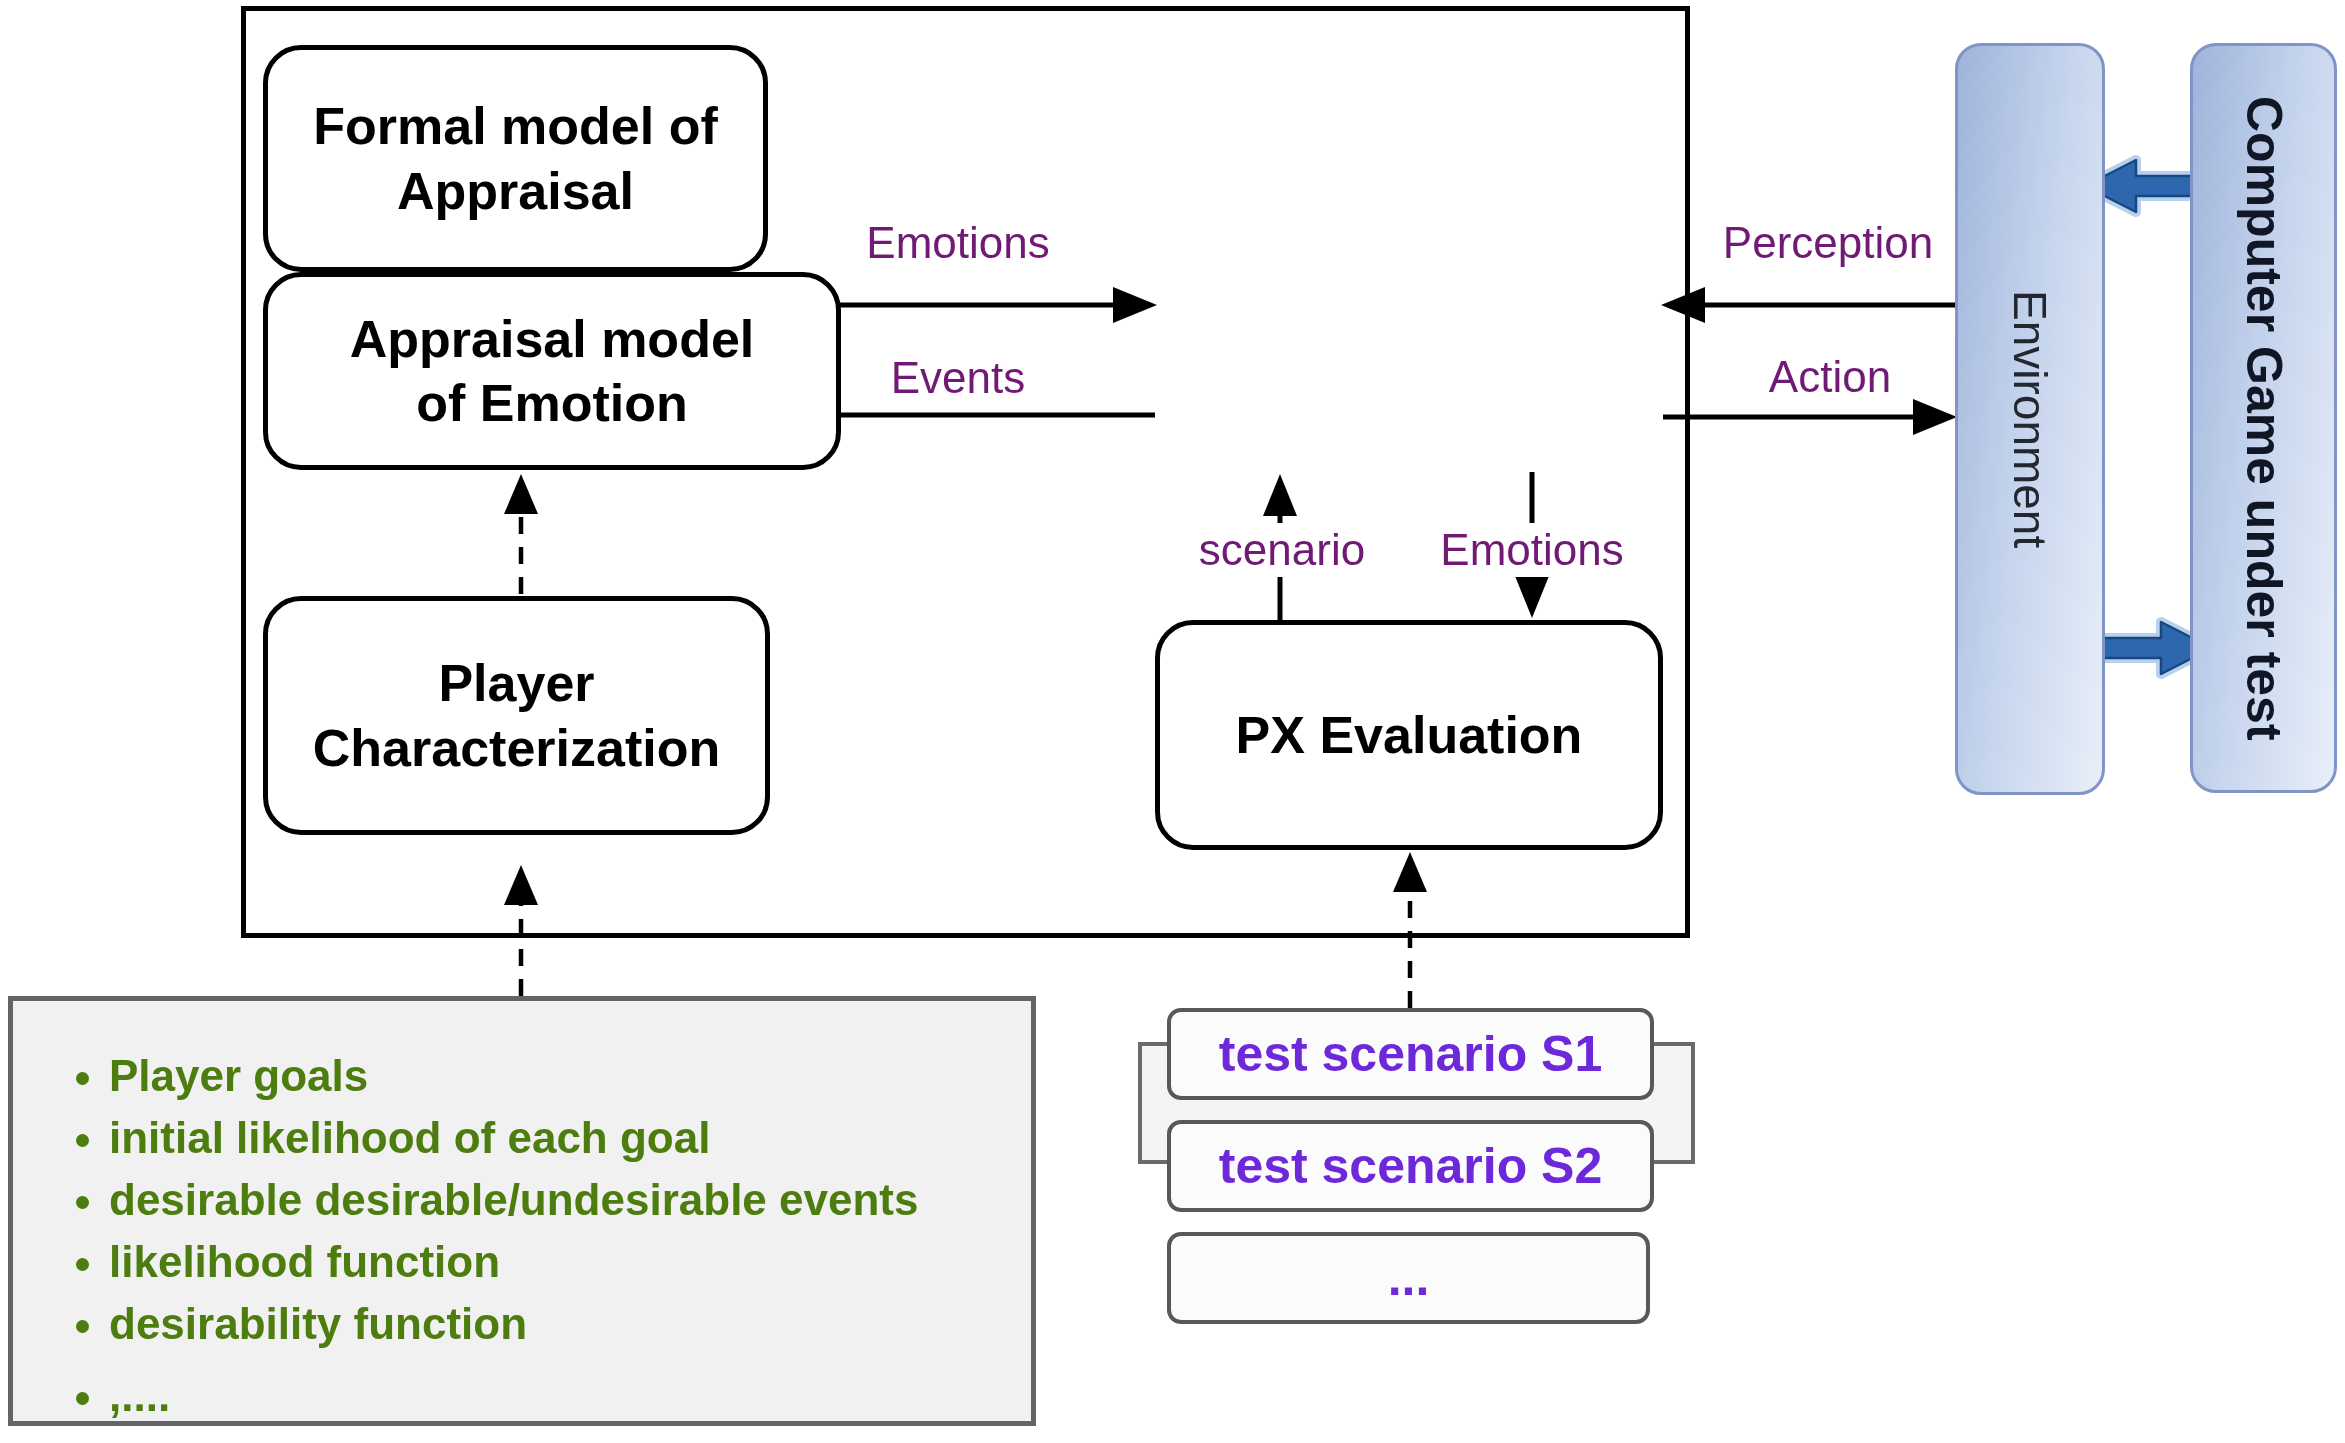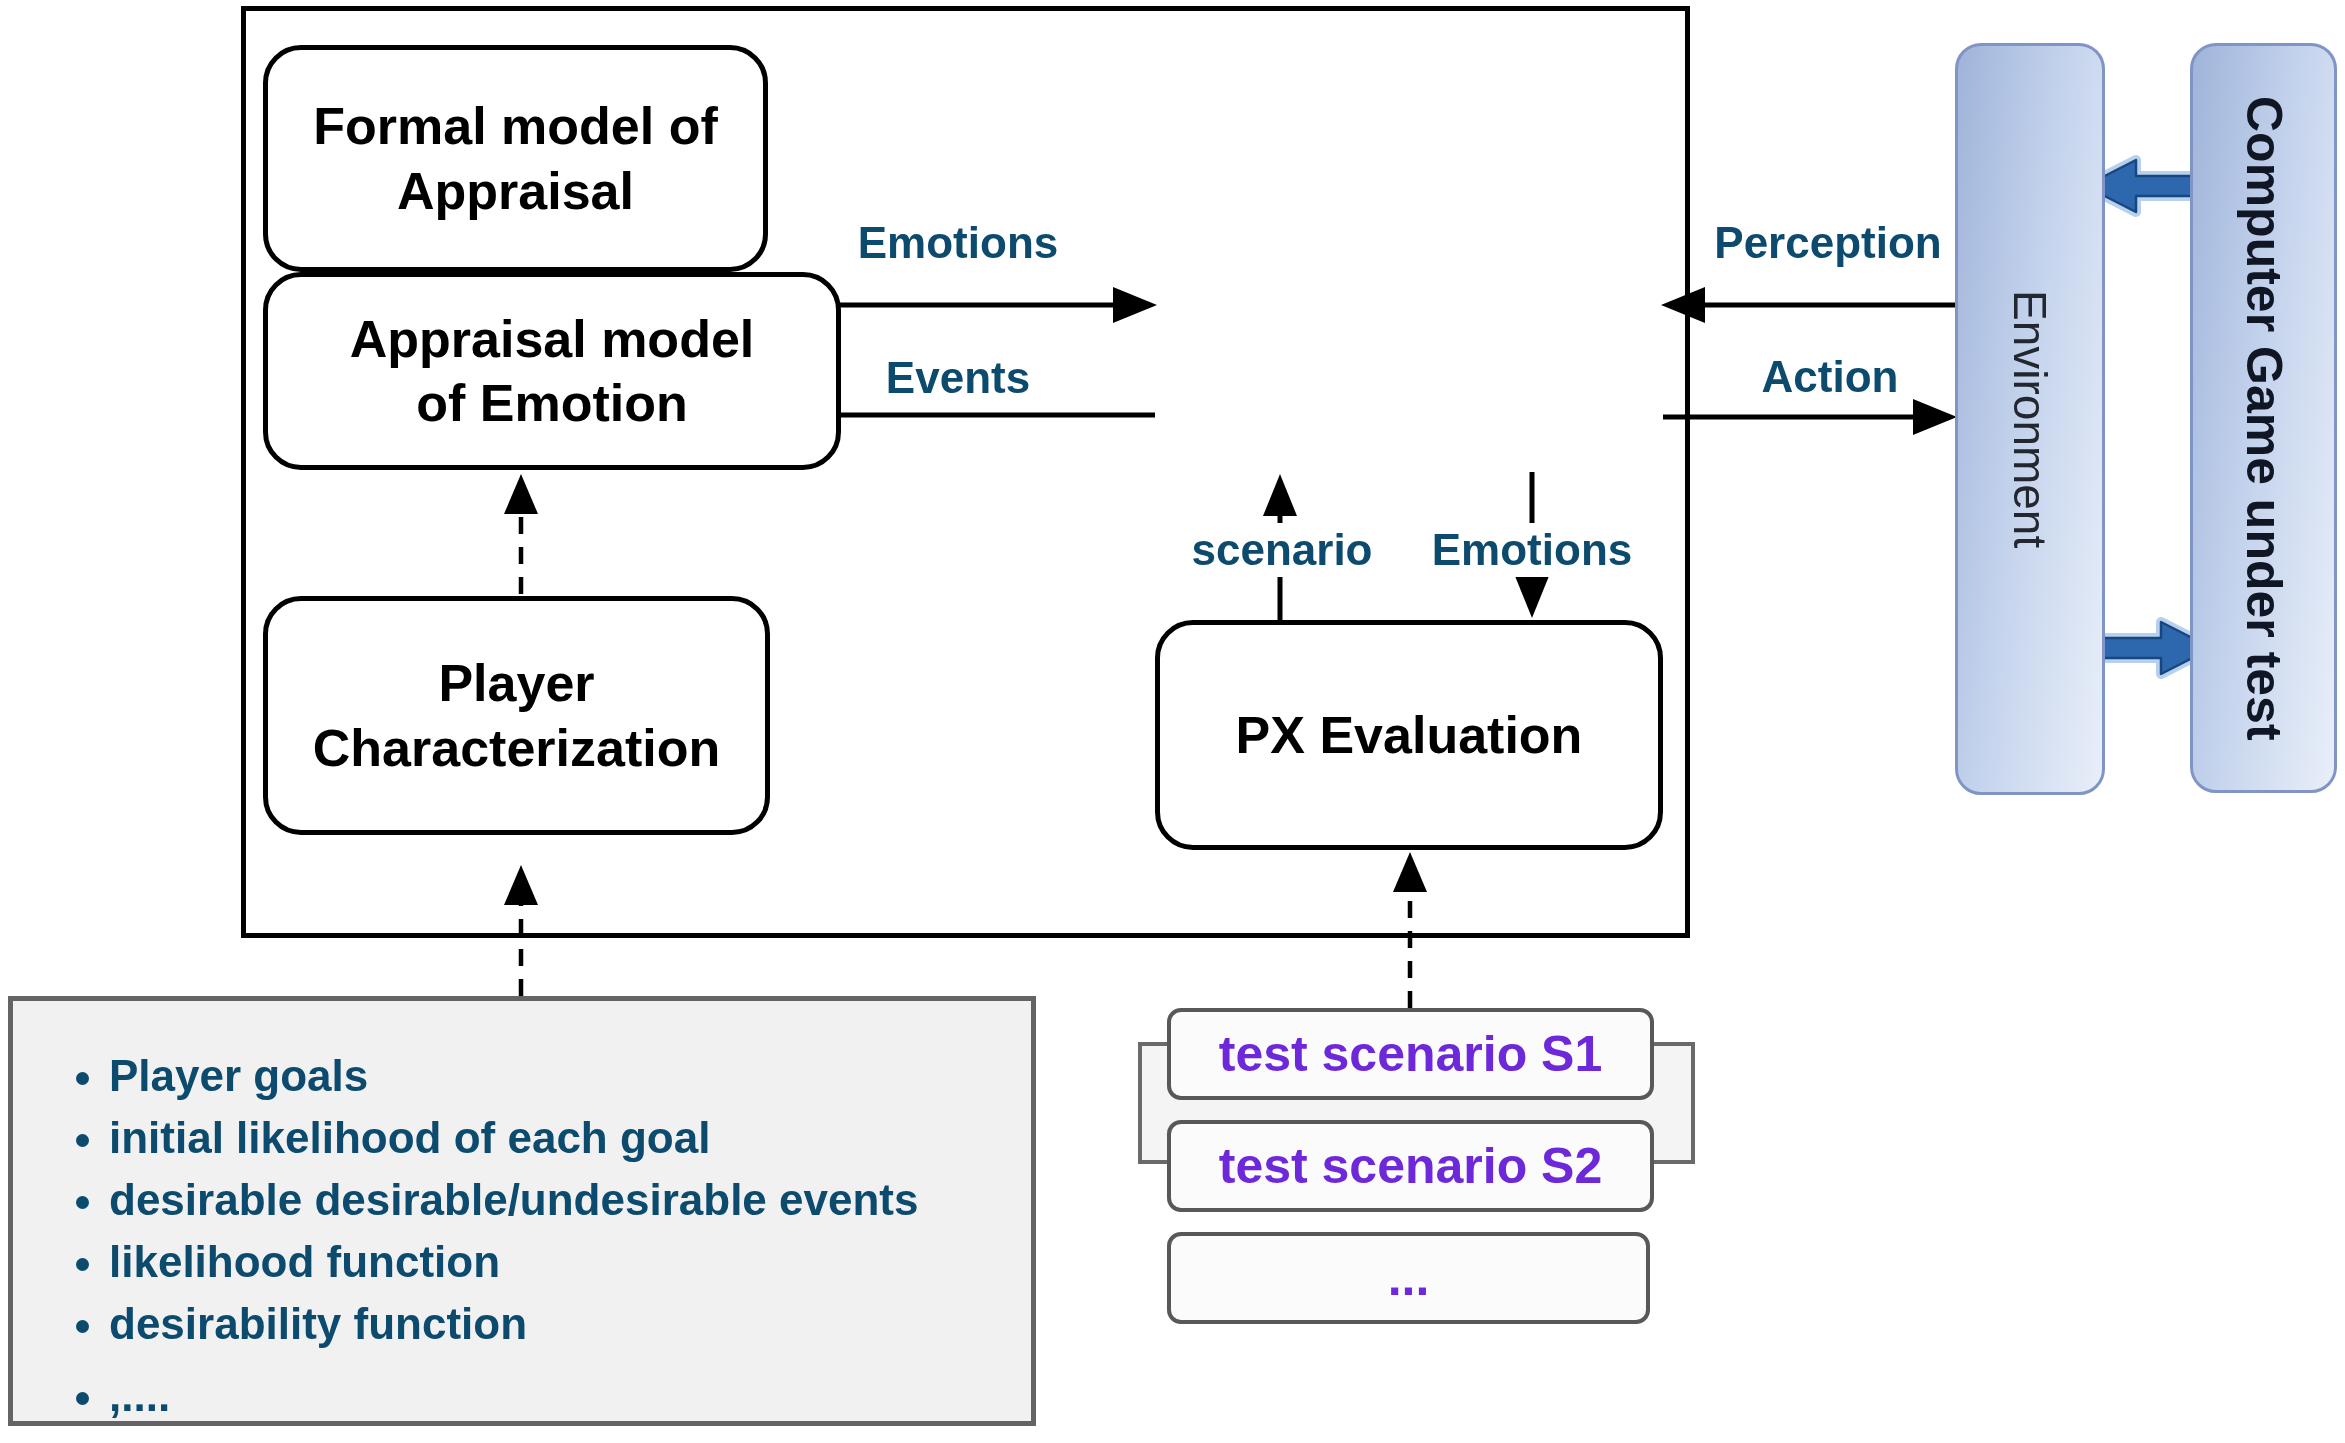"Emotions" .edge-label { color: #0c4a6e -> #701a75; font-weight: bold -> normal }
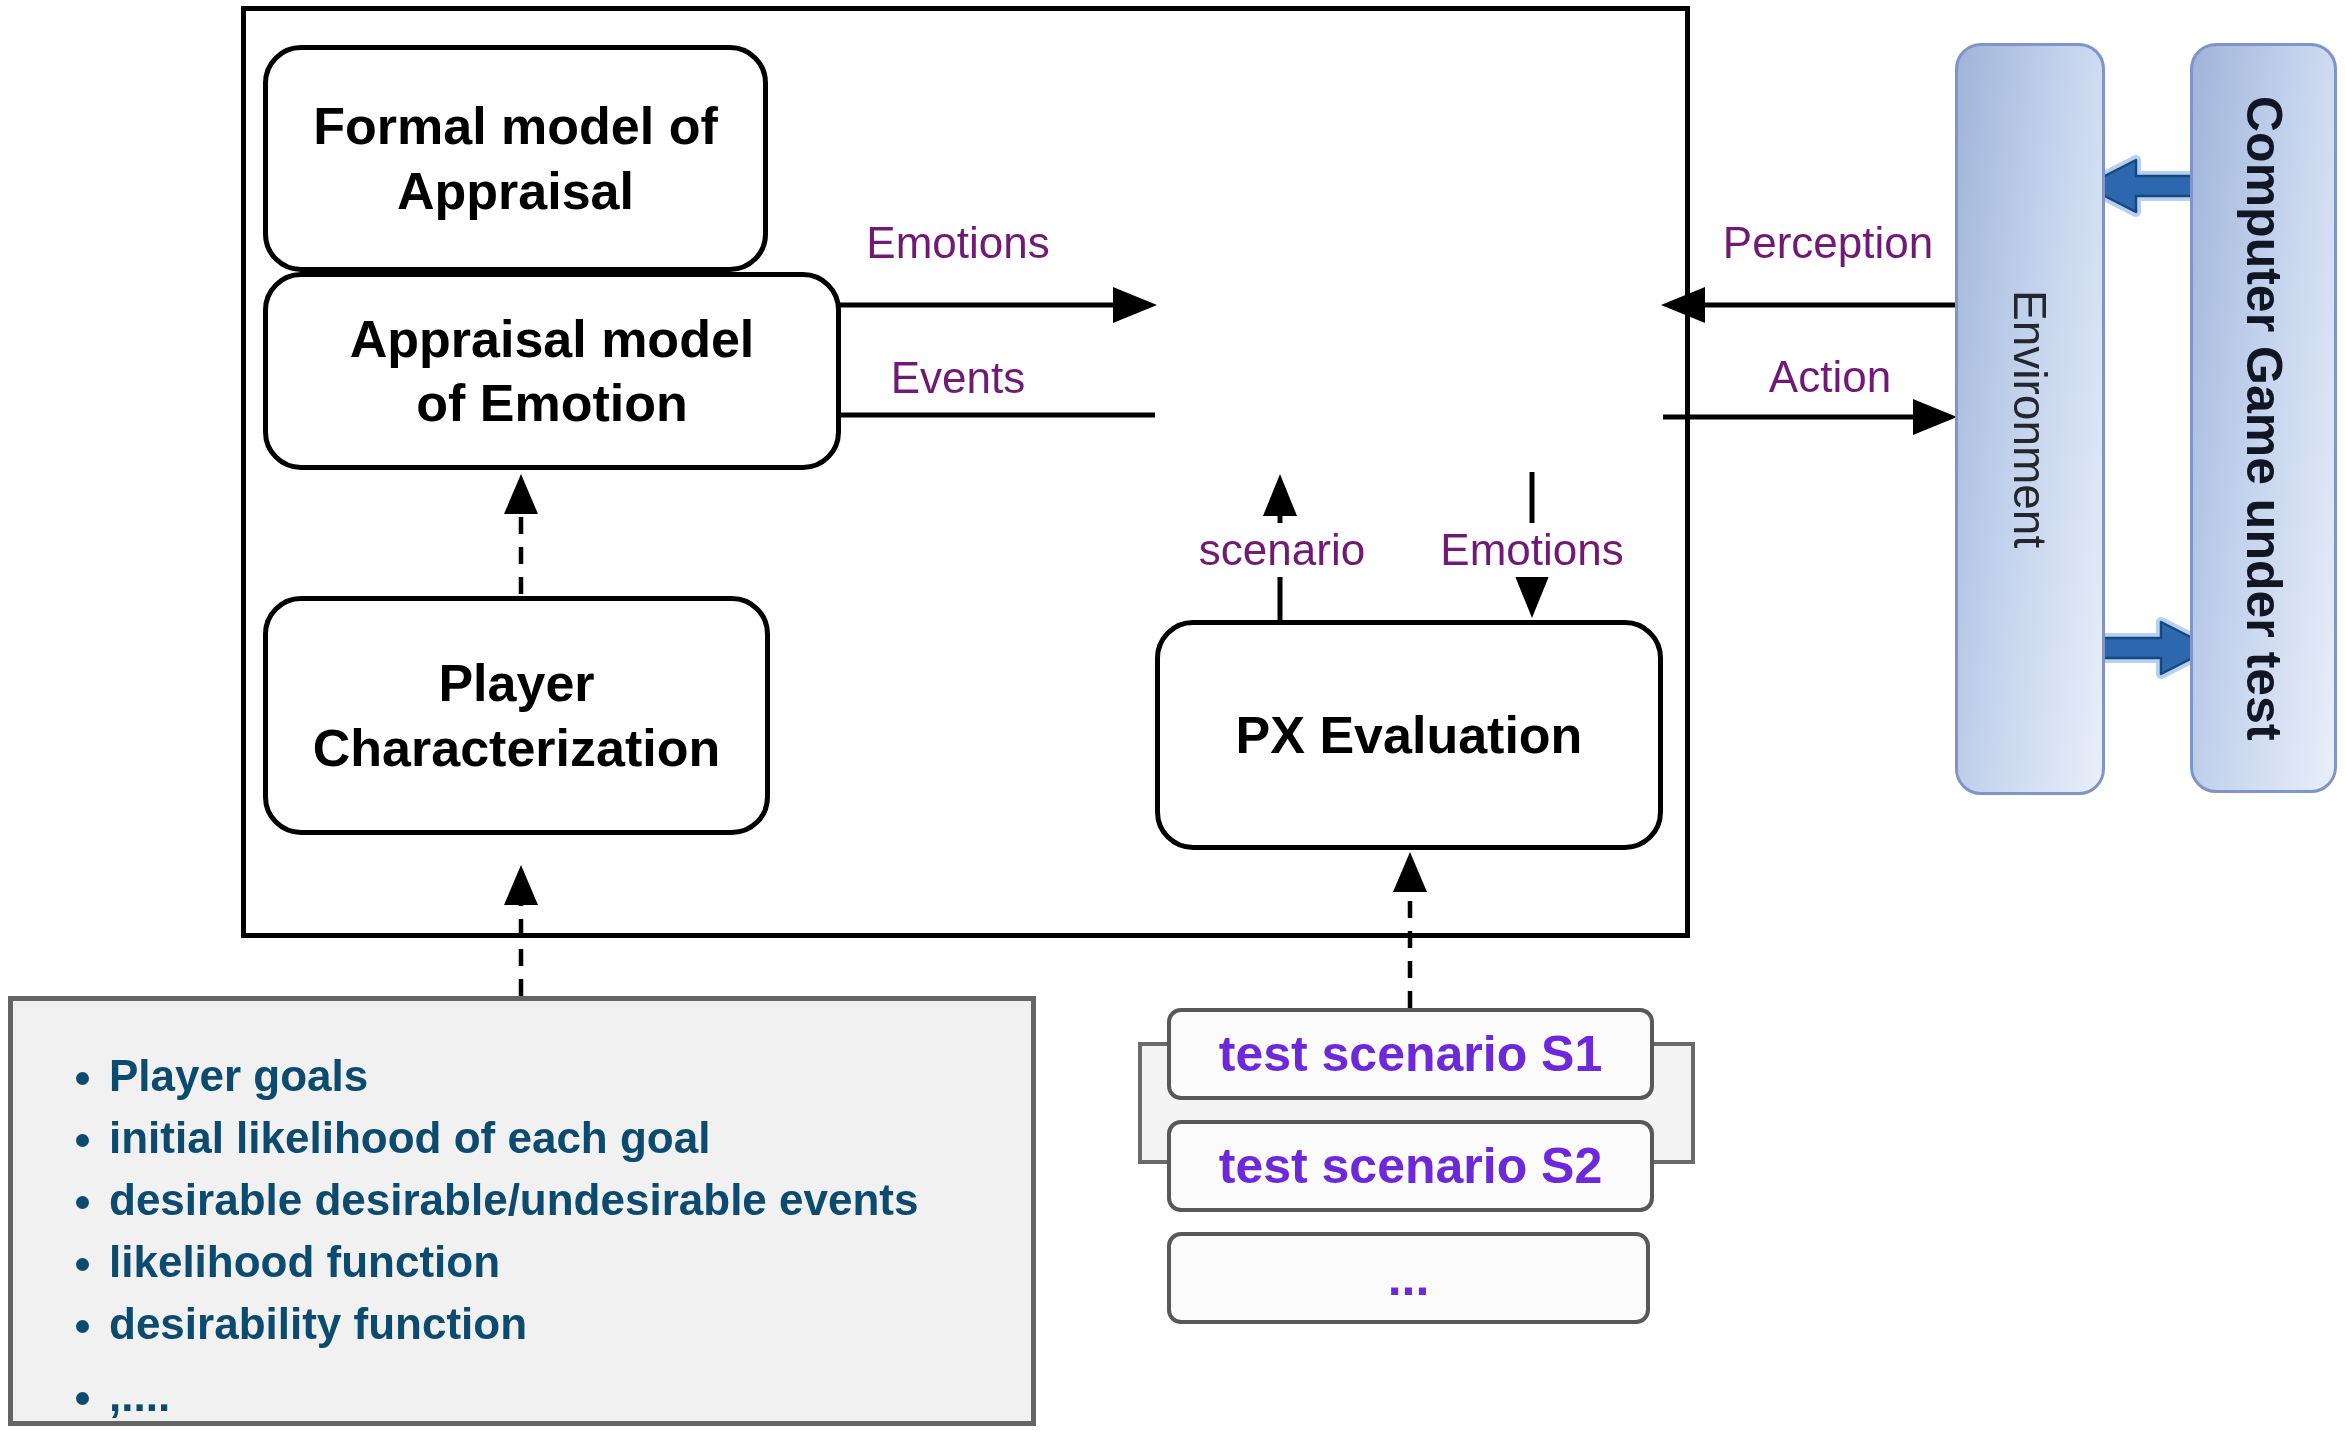"Player goals" #player-inputs-list li { color: #0c4a6e -> #4d7c0f }
